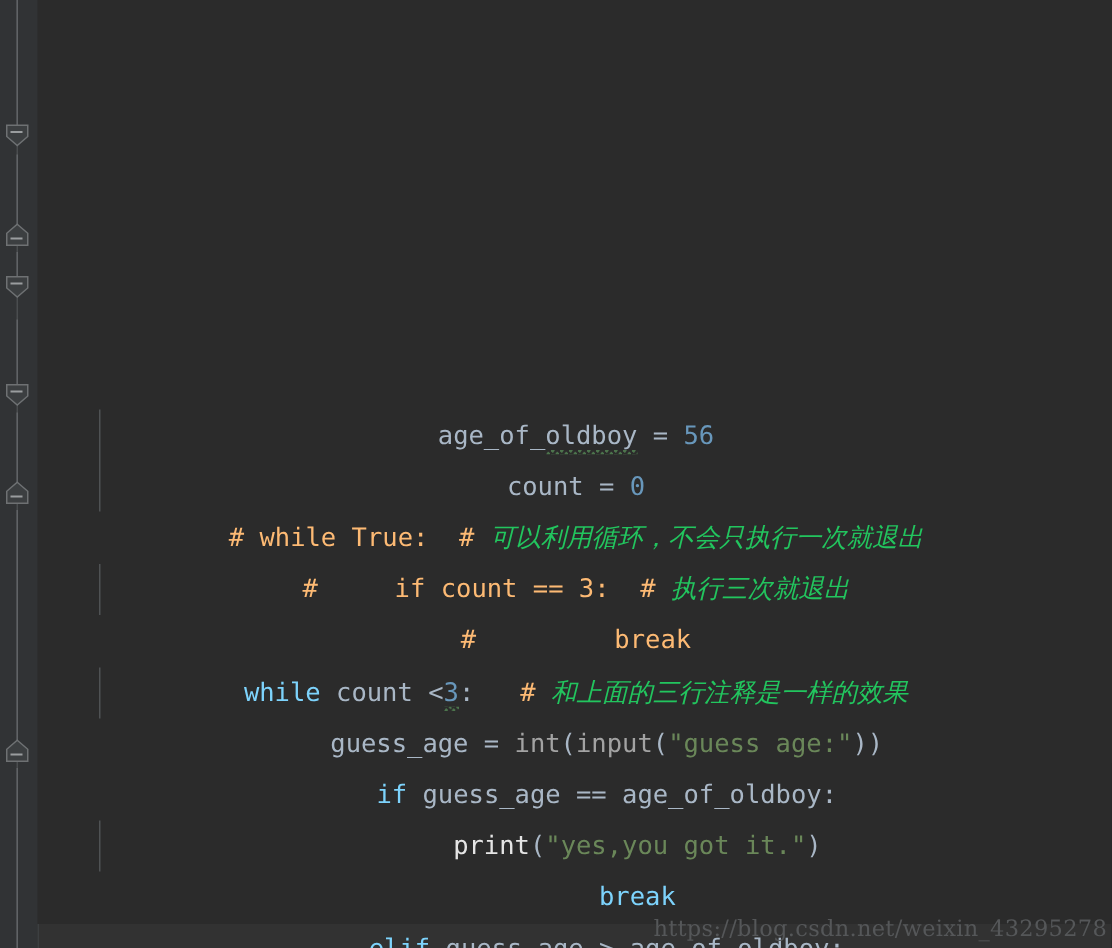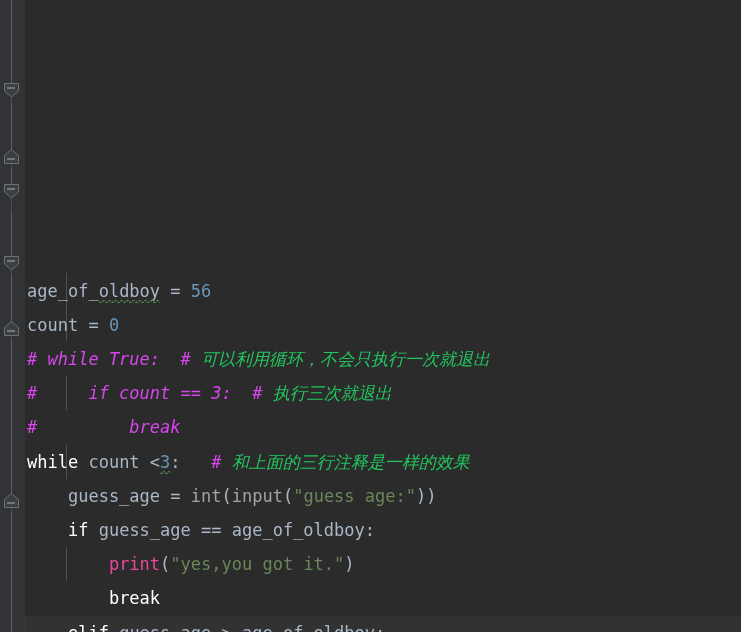"age_of_oldboy = 56" .line { text-align: none -> center }
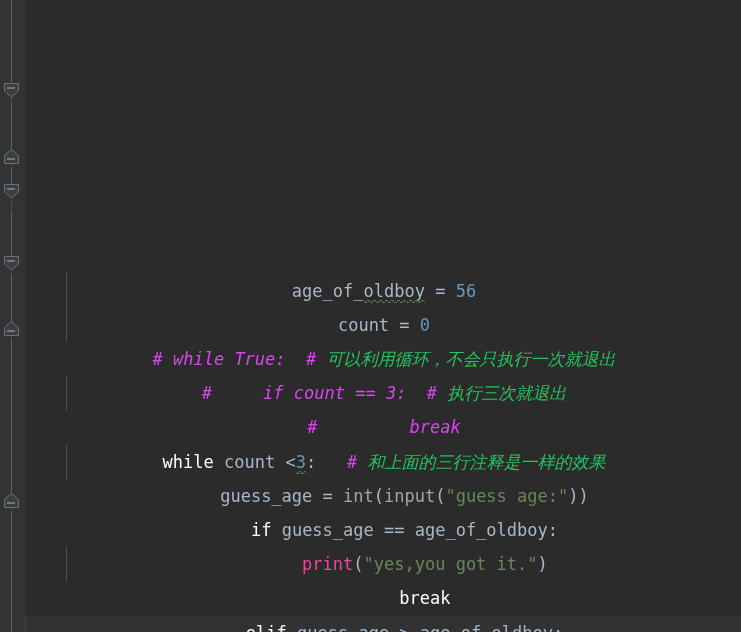"# while True: #" .cmt { color: #d946ef -> #fdba74; font-style: italic -> none }
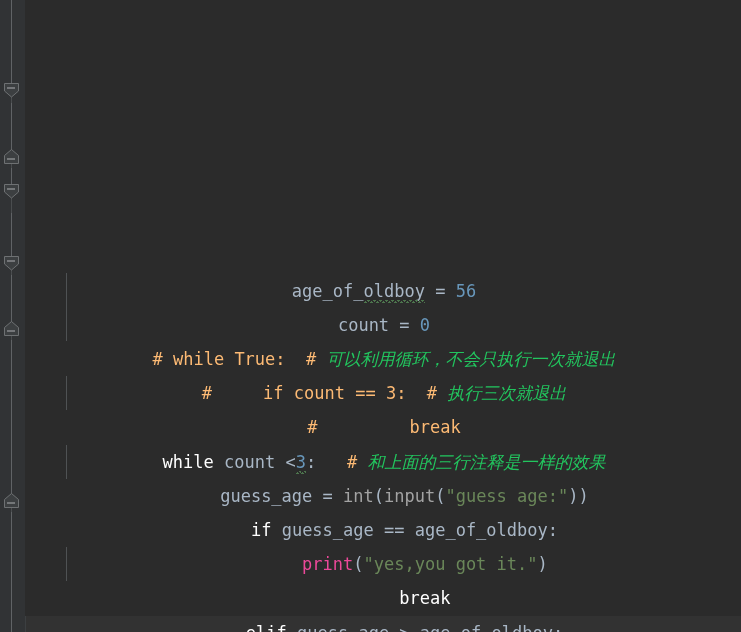"while" .kw { color: #ffffff -> #7dd3fc }
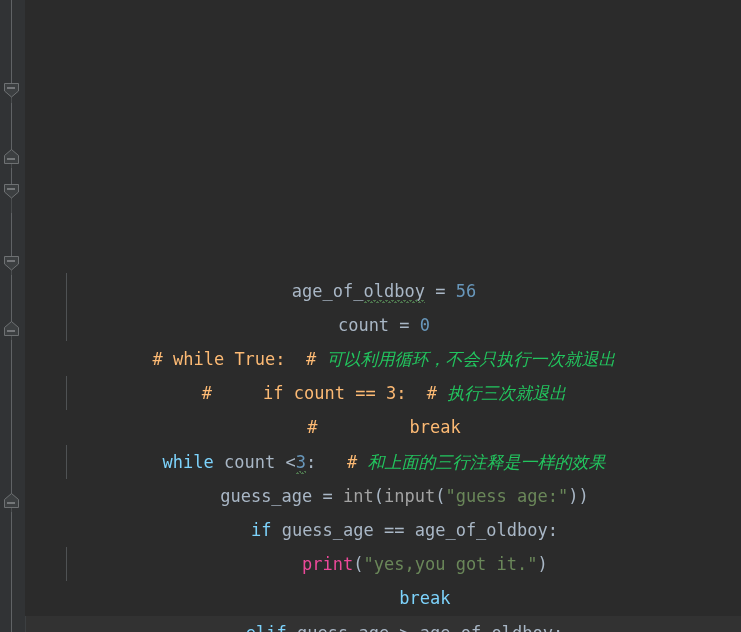"print" .fn { color: #ec4899 -> #e5e5e5 }
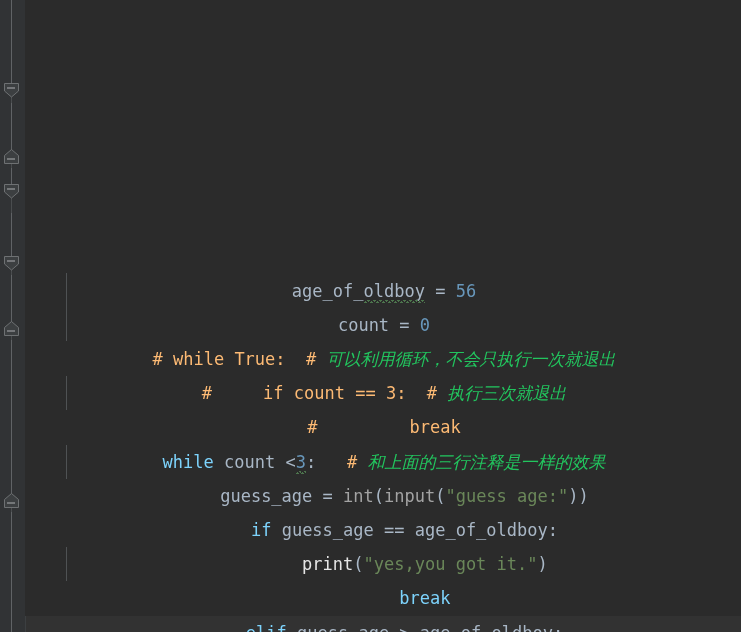"https://blog.csdn.net/weixin_43295278" div.watermark { html: none -> <div>https://blog.csdn.net/weixin_43295278</div> }
